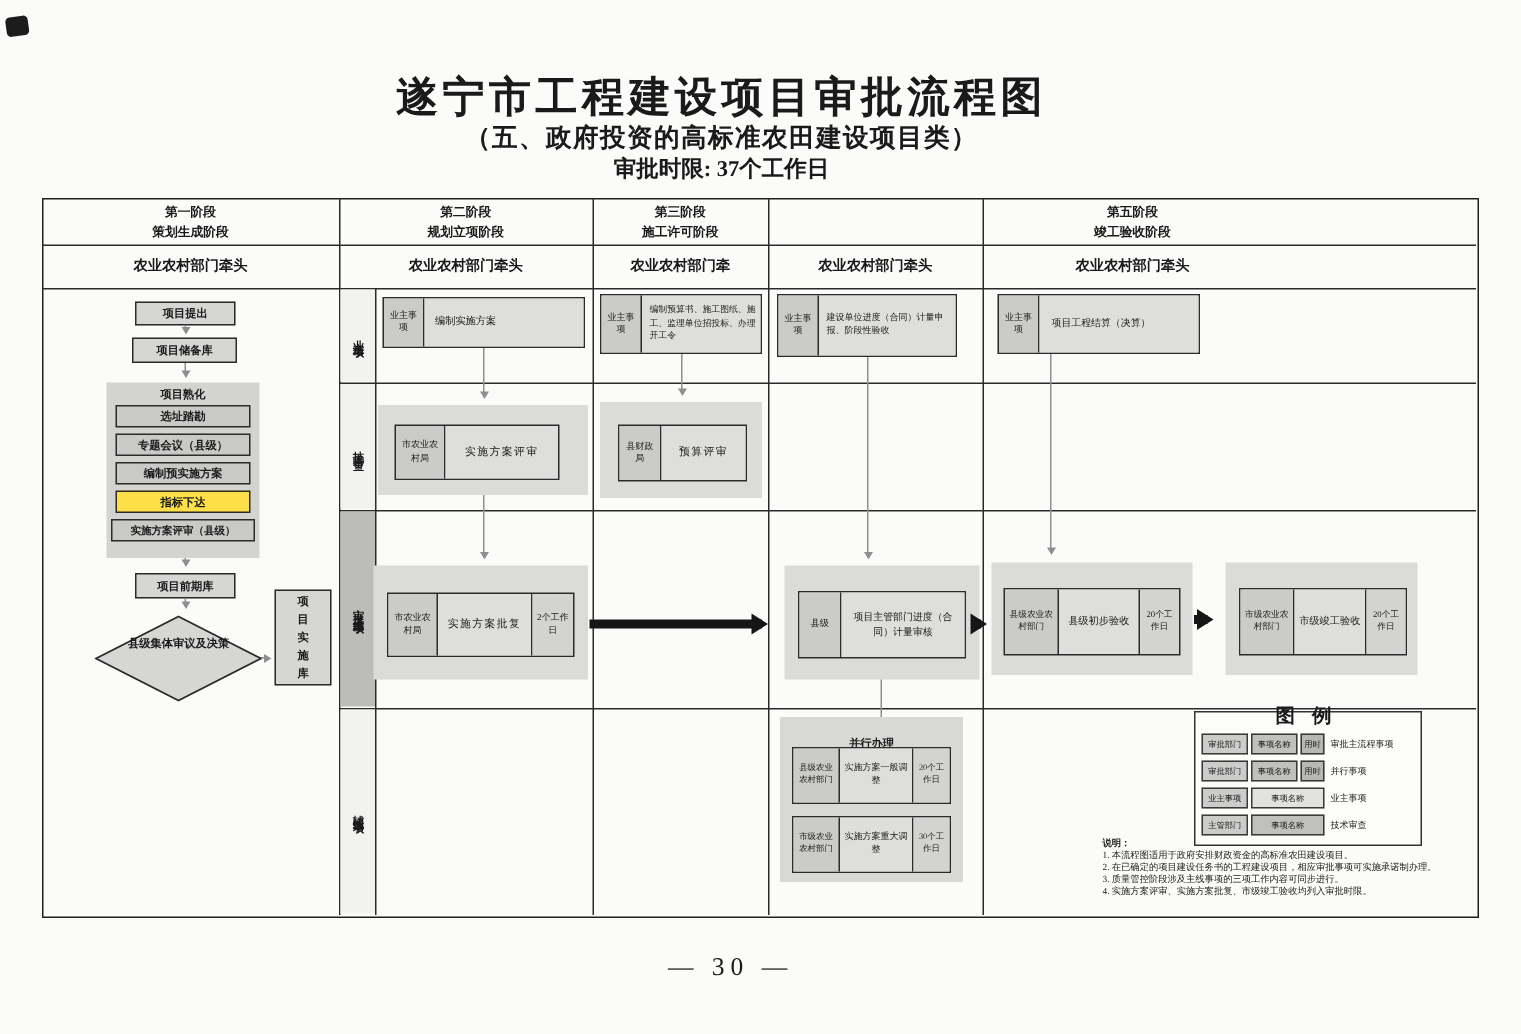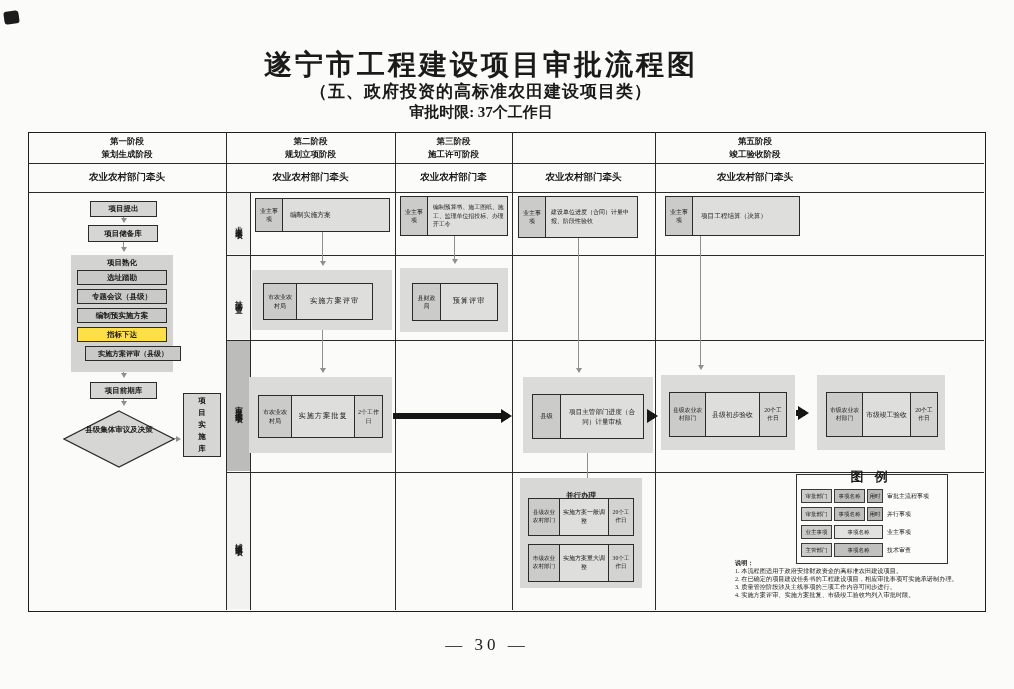"实施方案评审（县级）" div.box { margin-left: 11px -> none }
